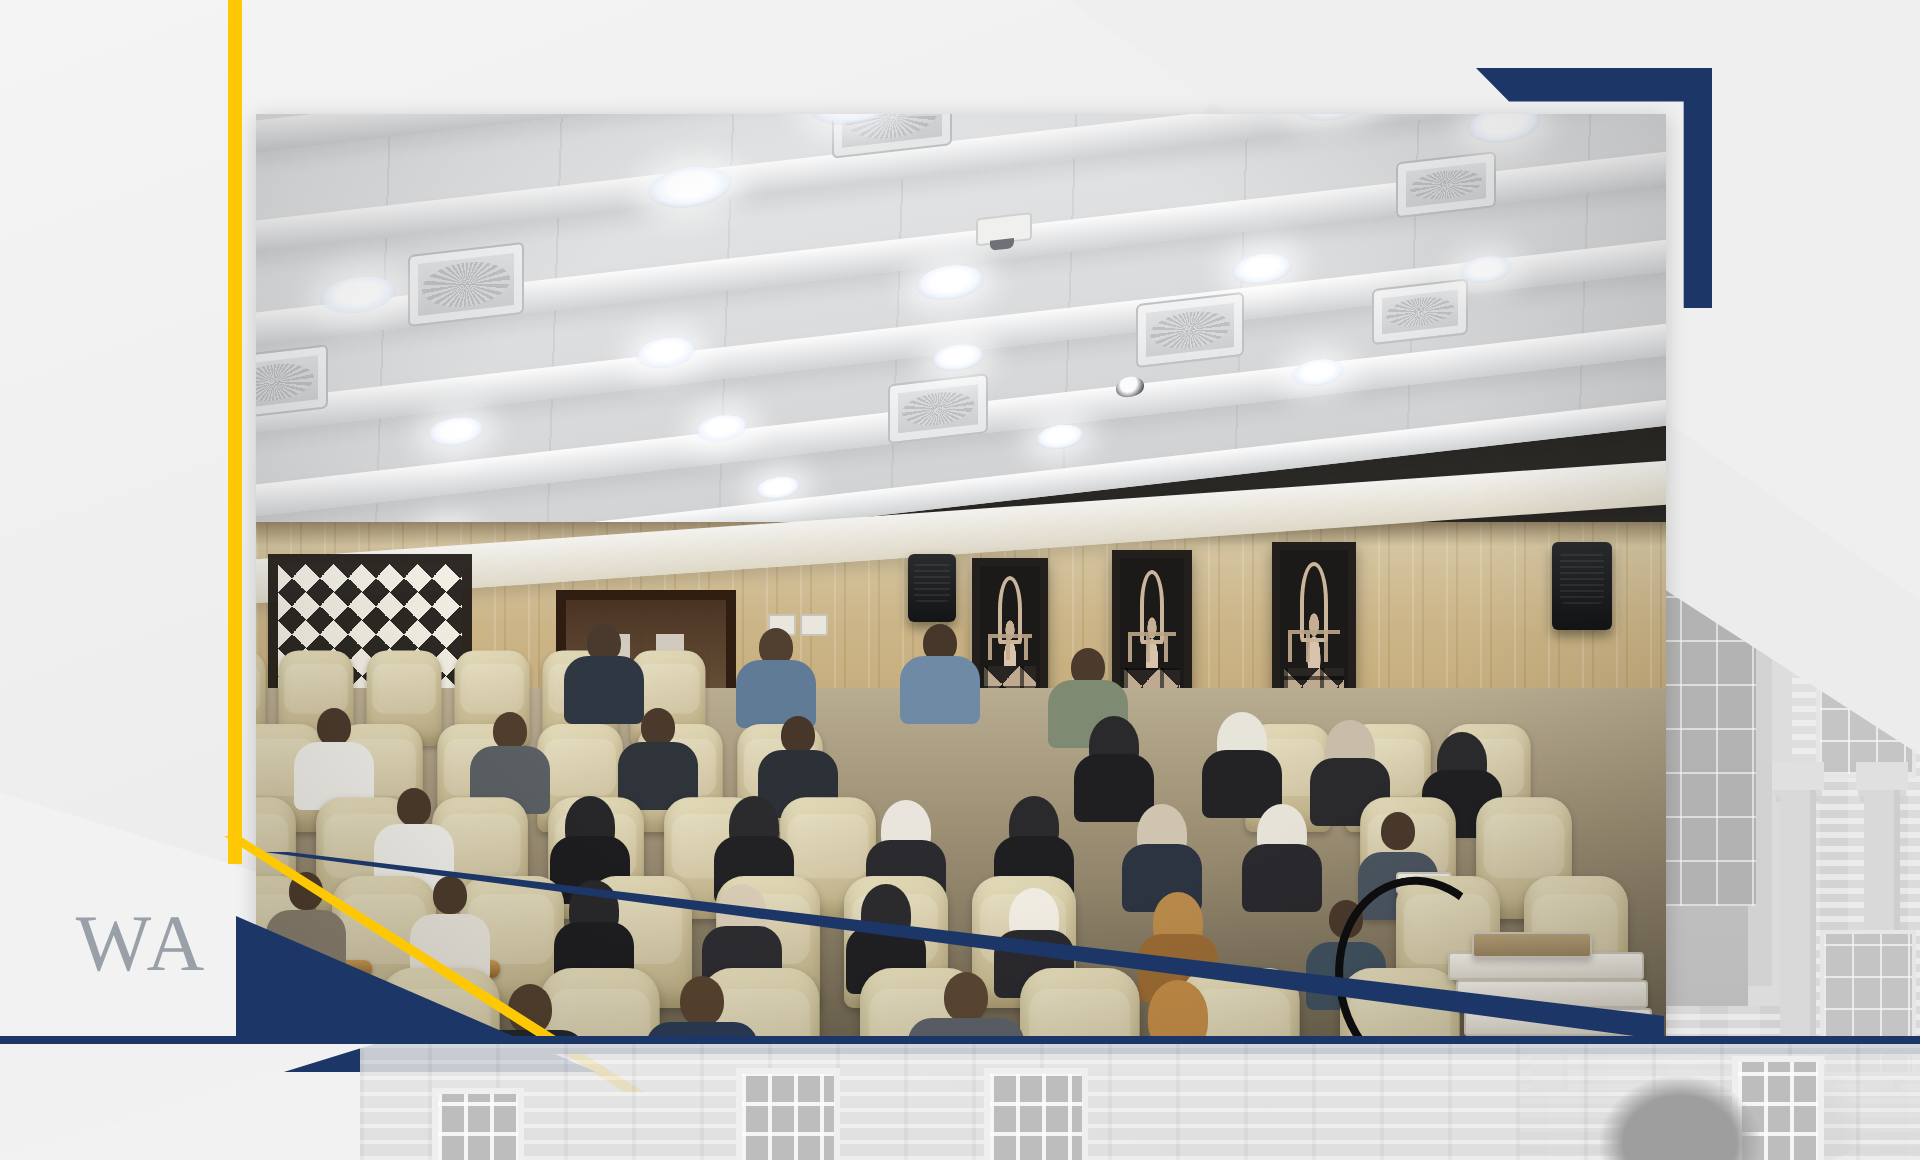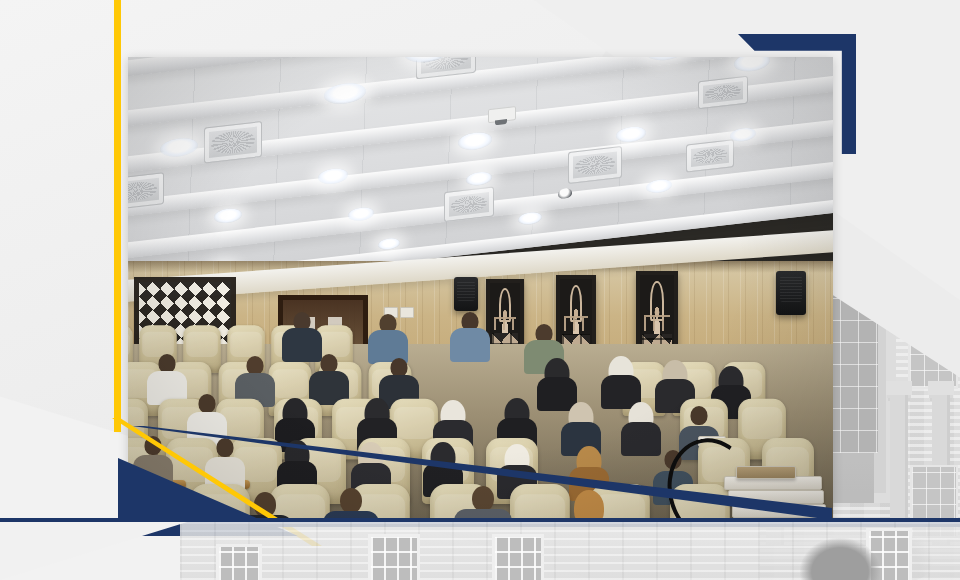"WA" span.line { html: none -> <span>WA</span> }
